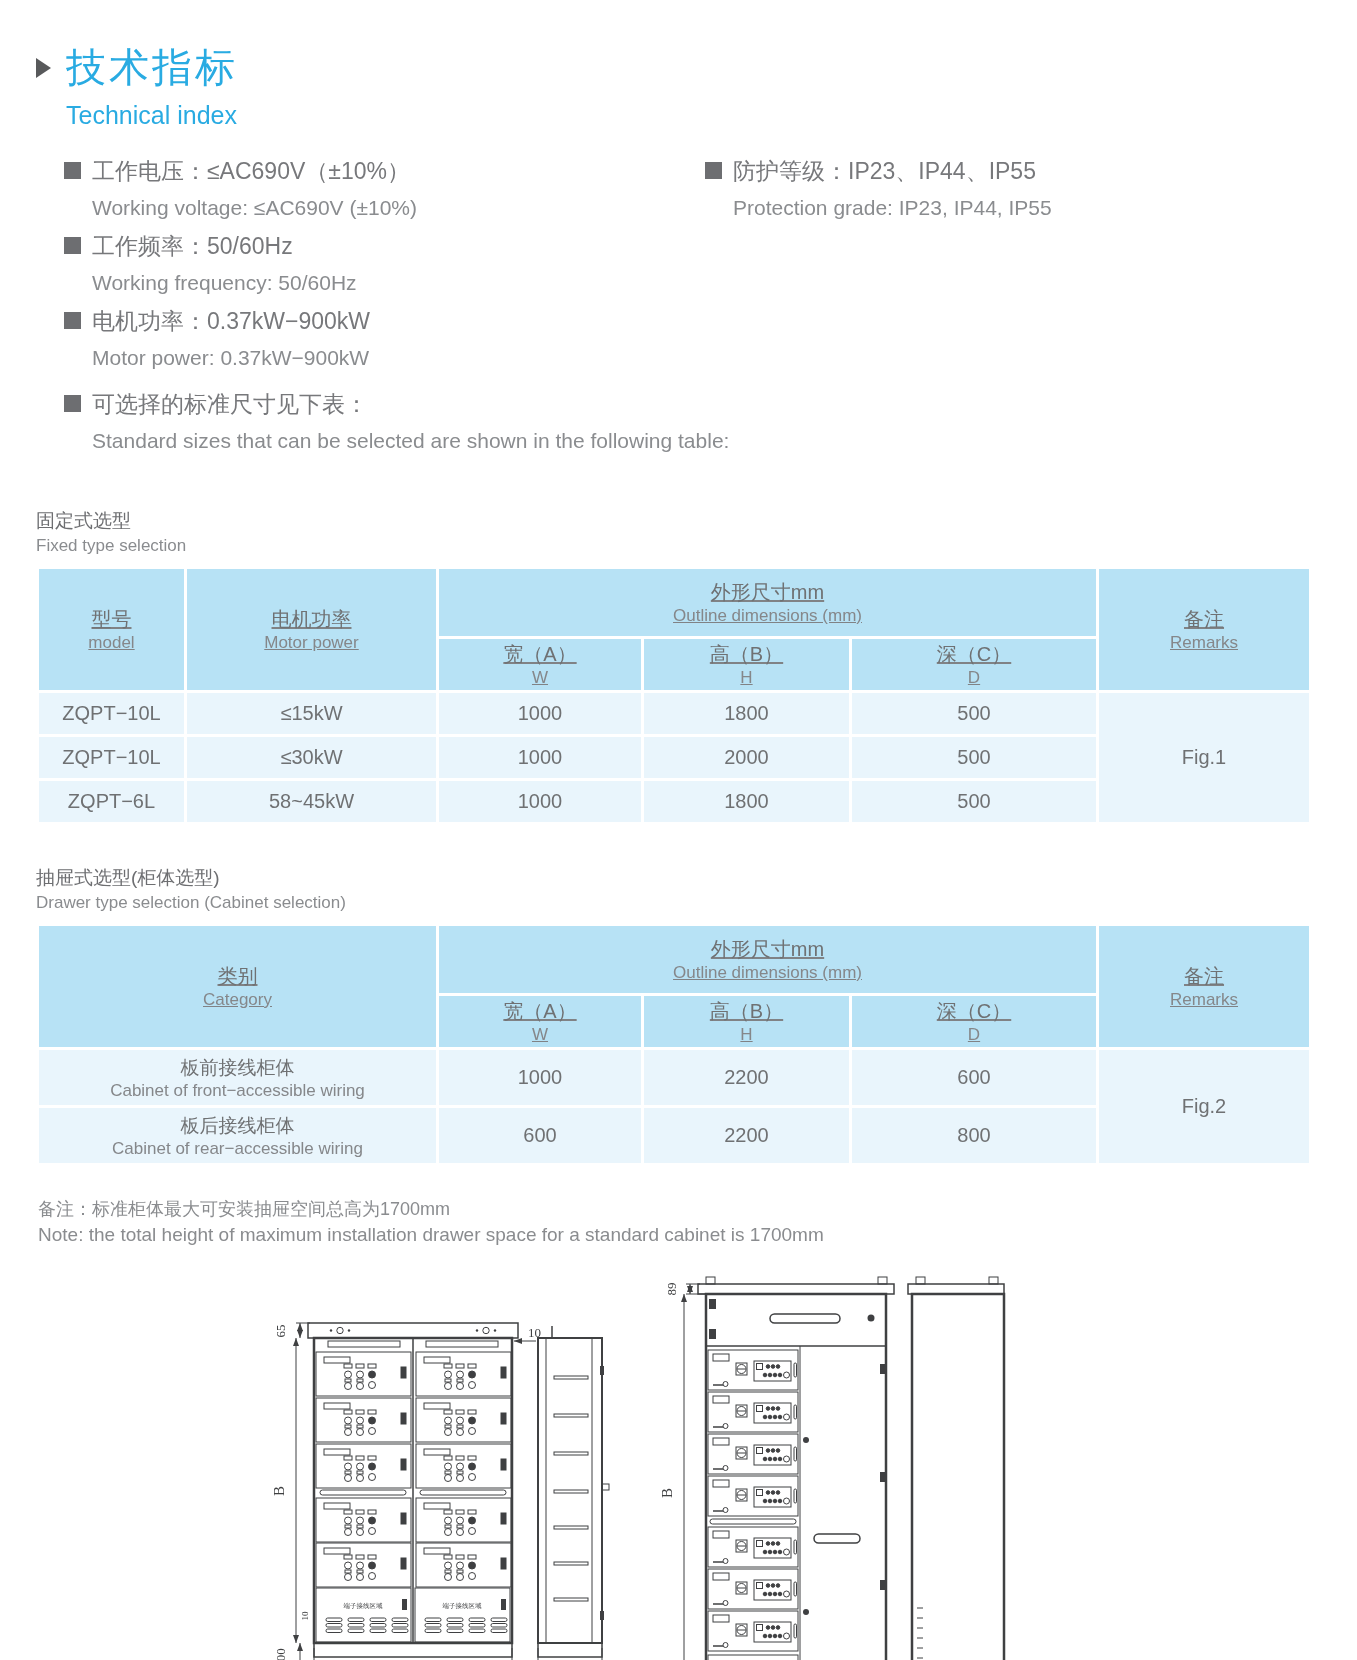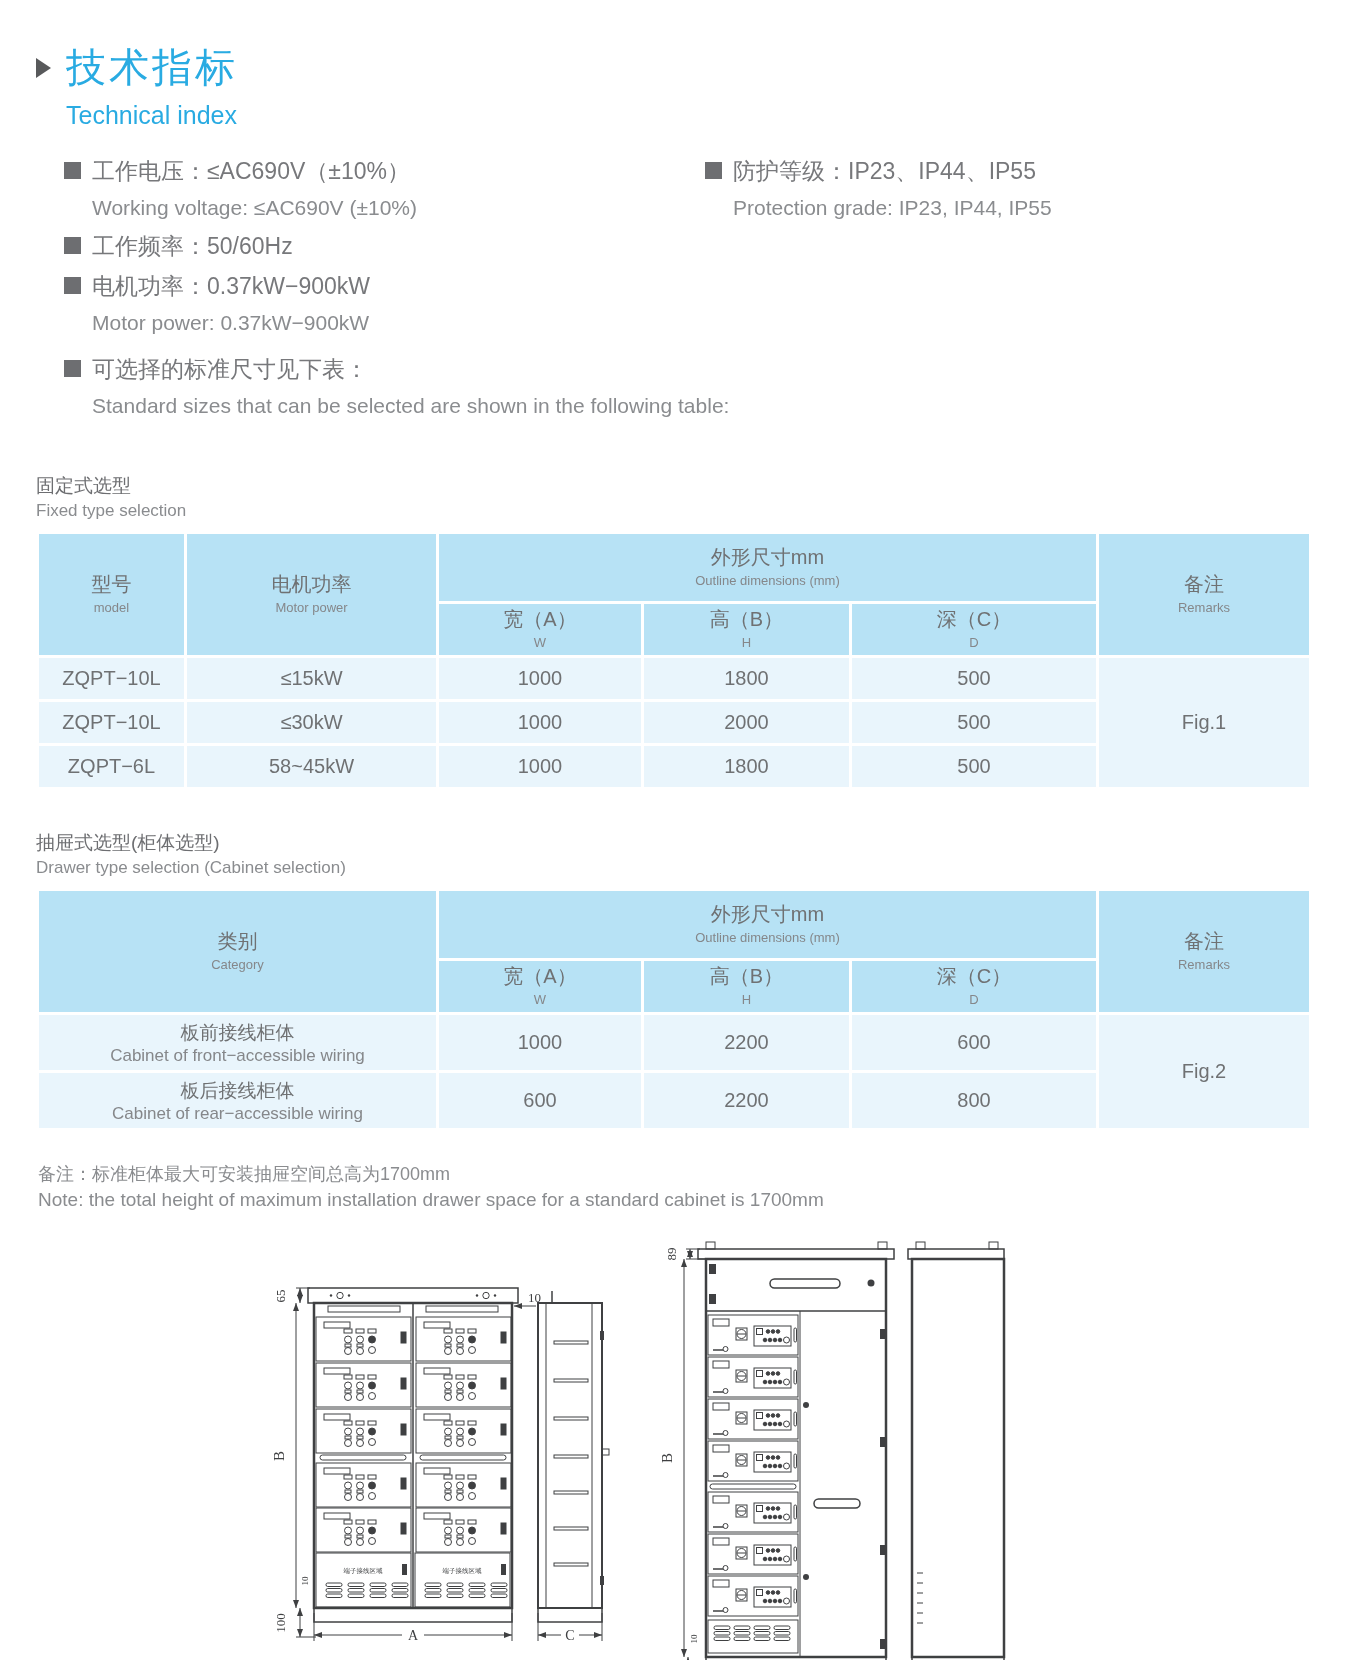"Working frequency: 50/60Hz" div.spec-en { html: none -> <div>Working frequency: 50/60Hz</div> }
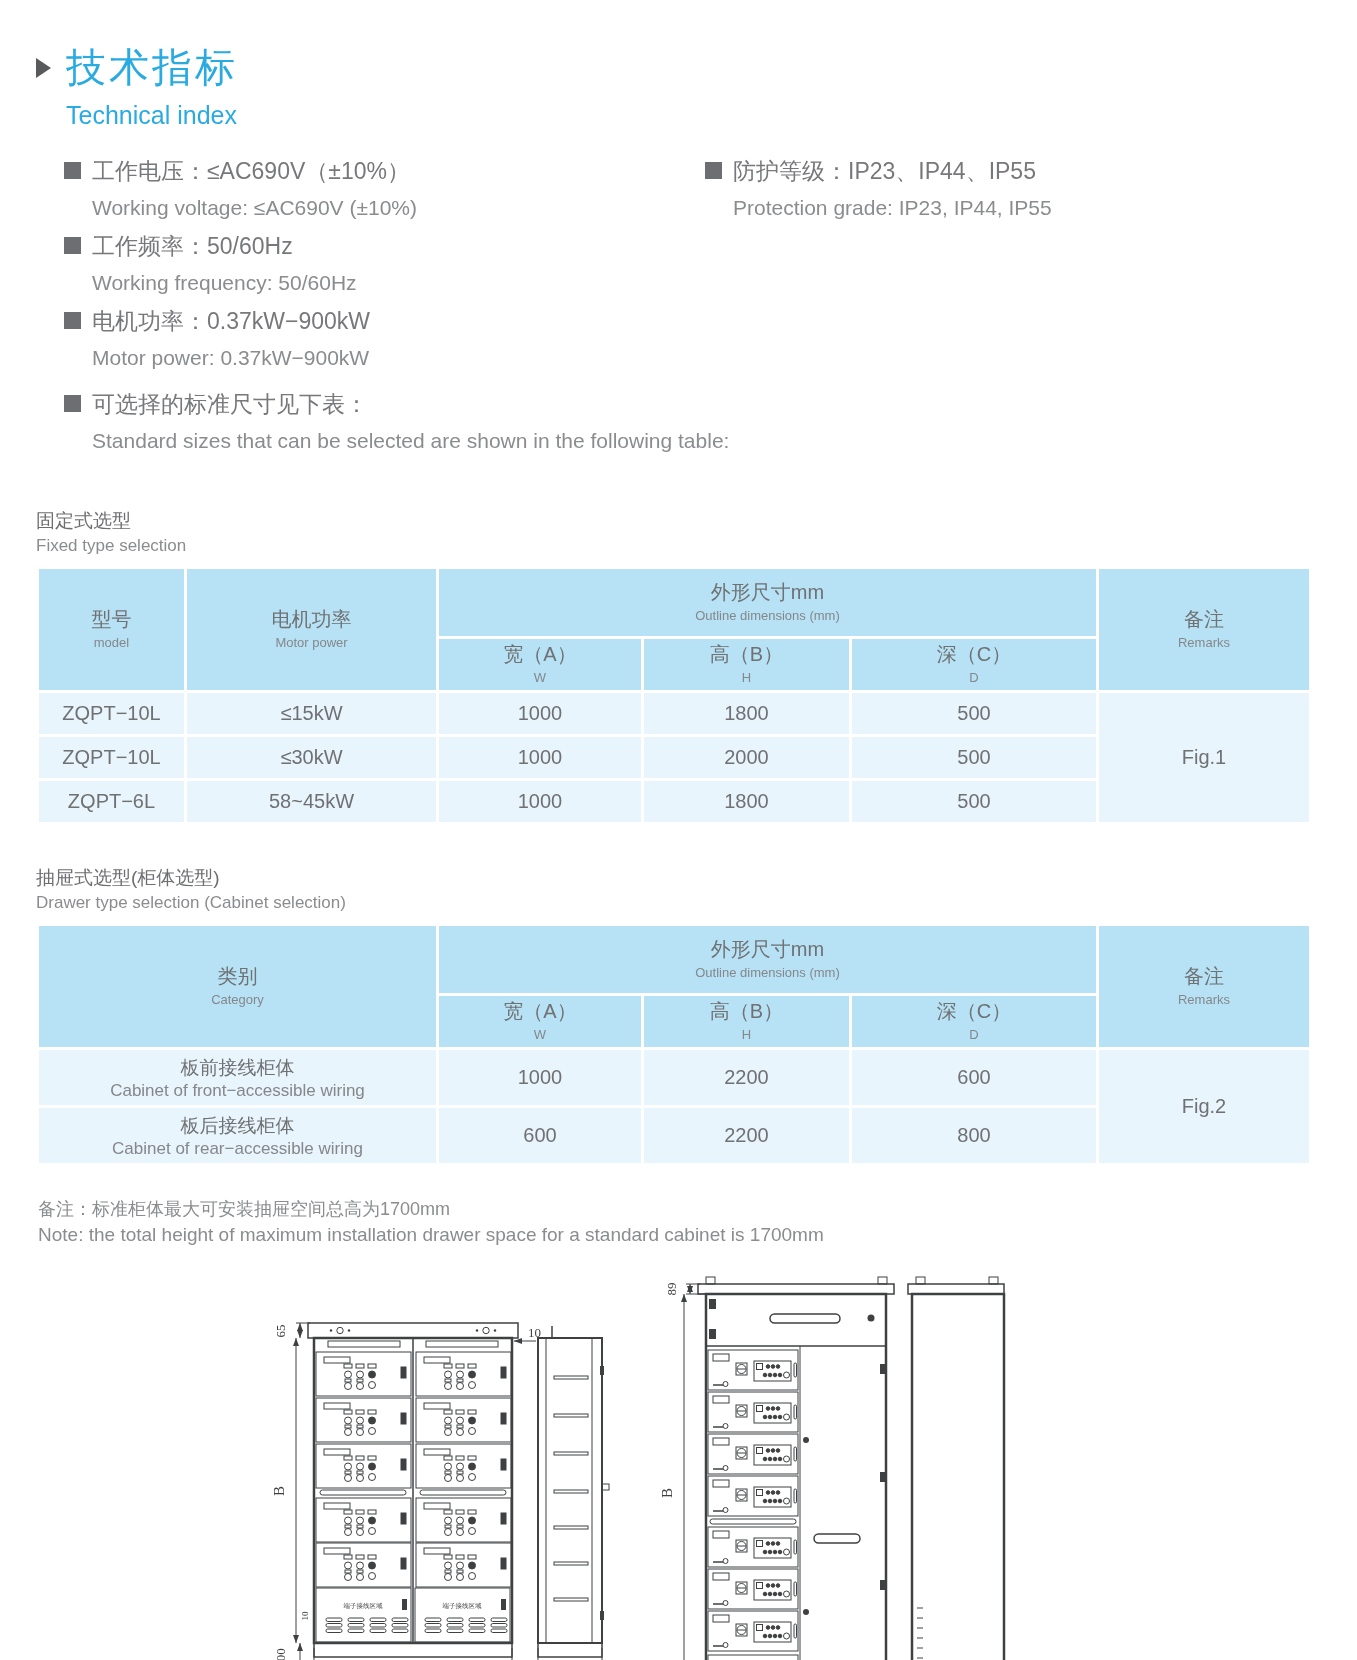"外形尺寸mm" td.hd { text-decoration: none -> underline }
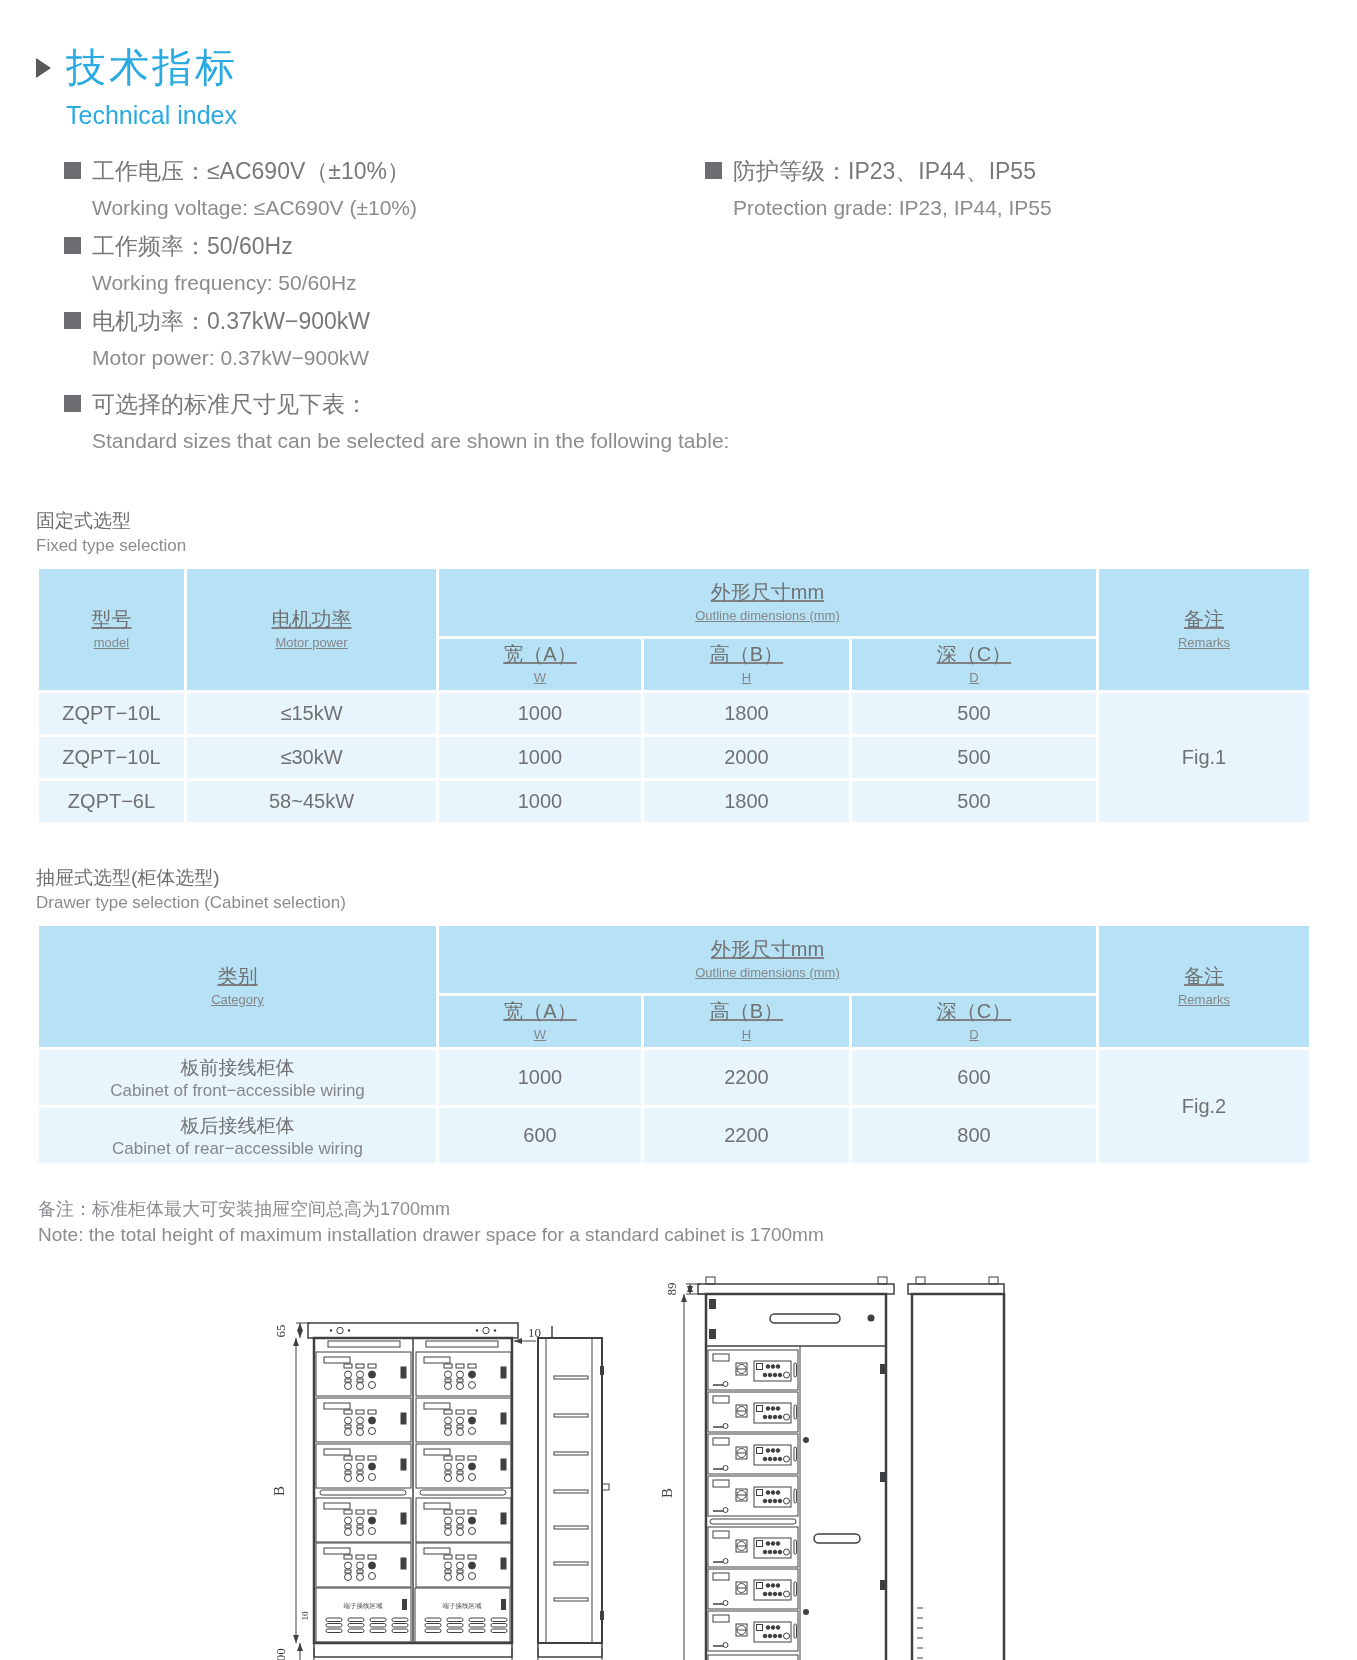"Outline dimensions (mm)" .c2 { font-size: 13px -> 17px }
